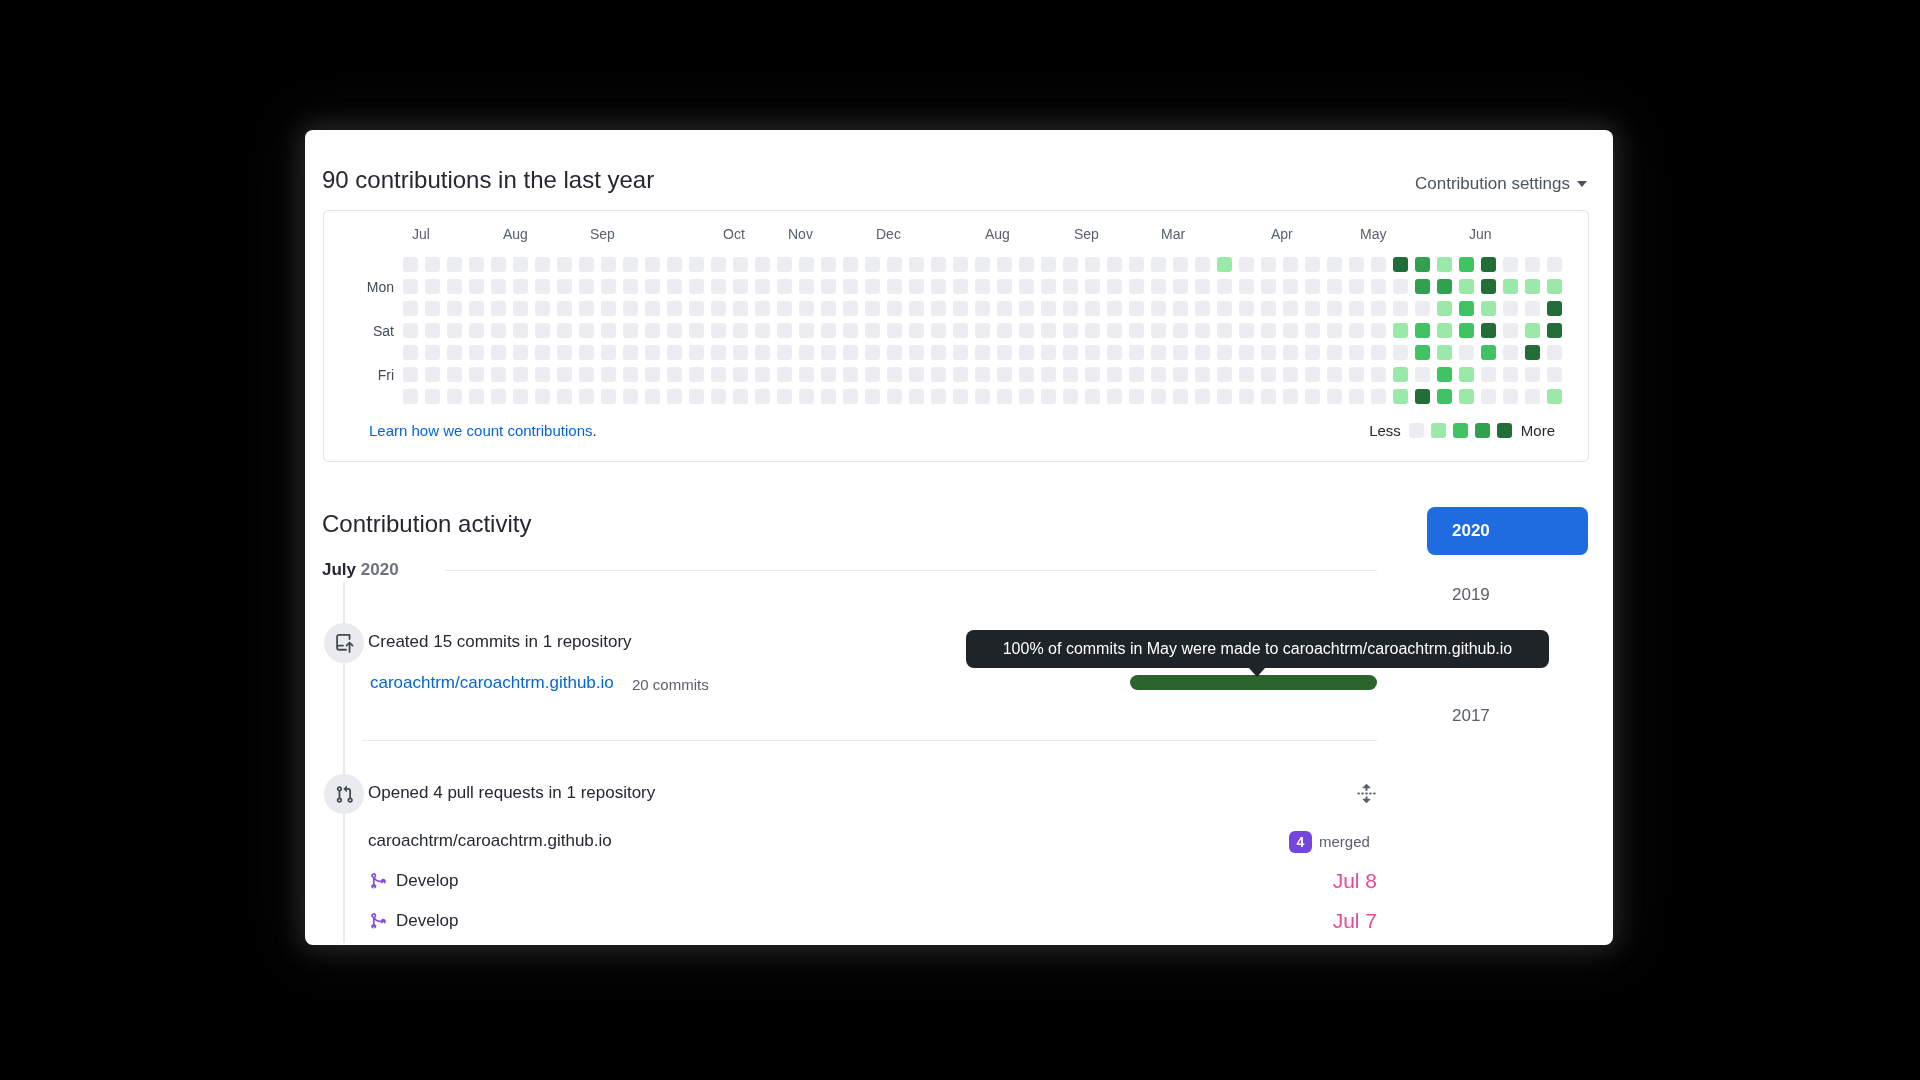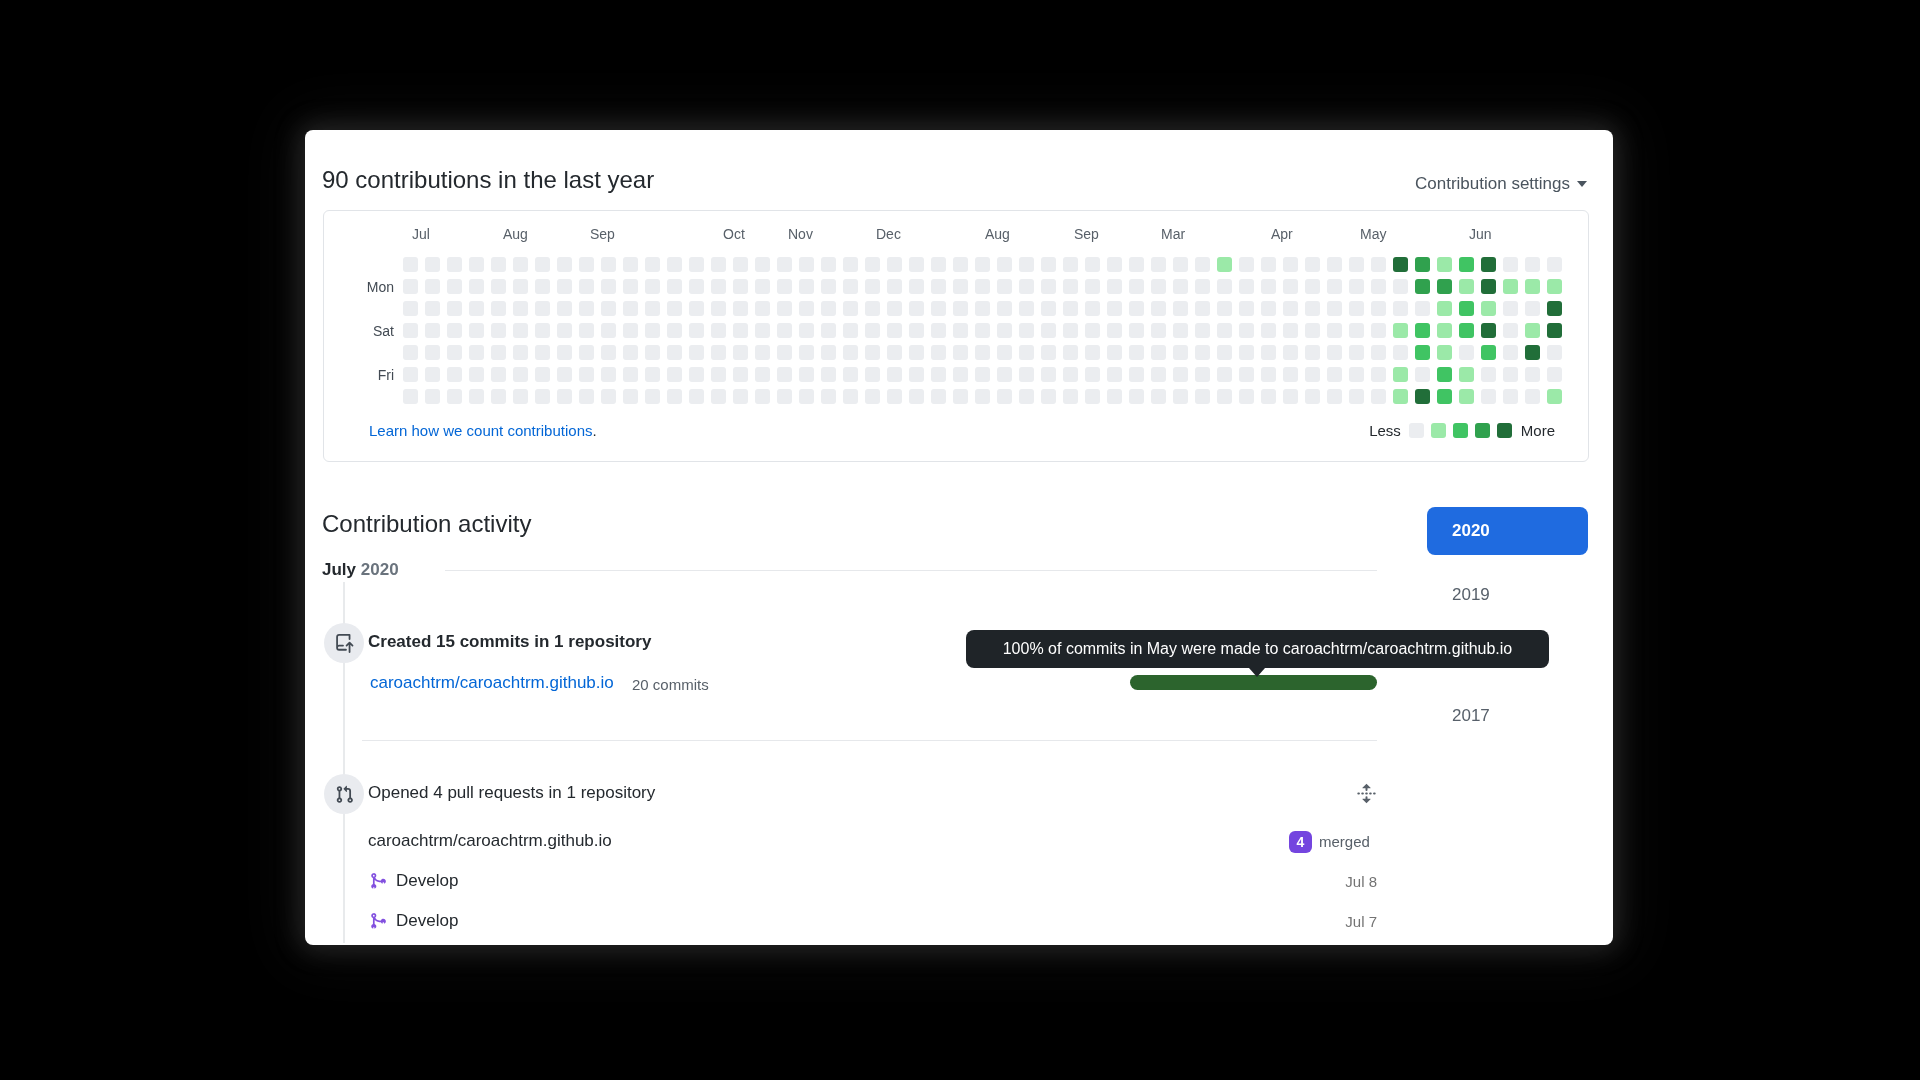"Created 15 commits in 1" div.abs { font-weight: bold -> none }
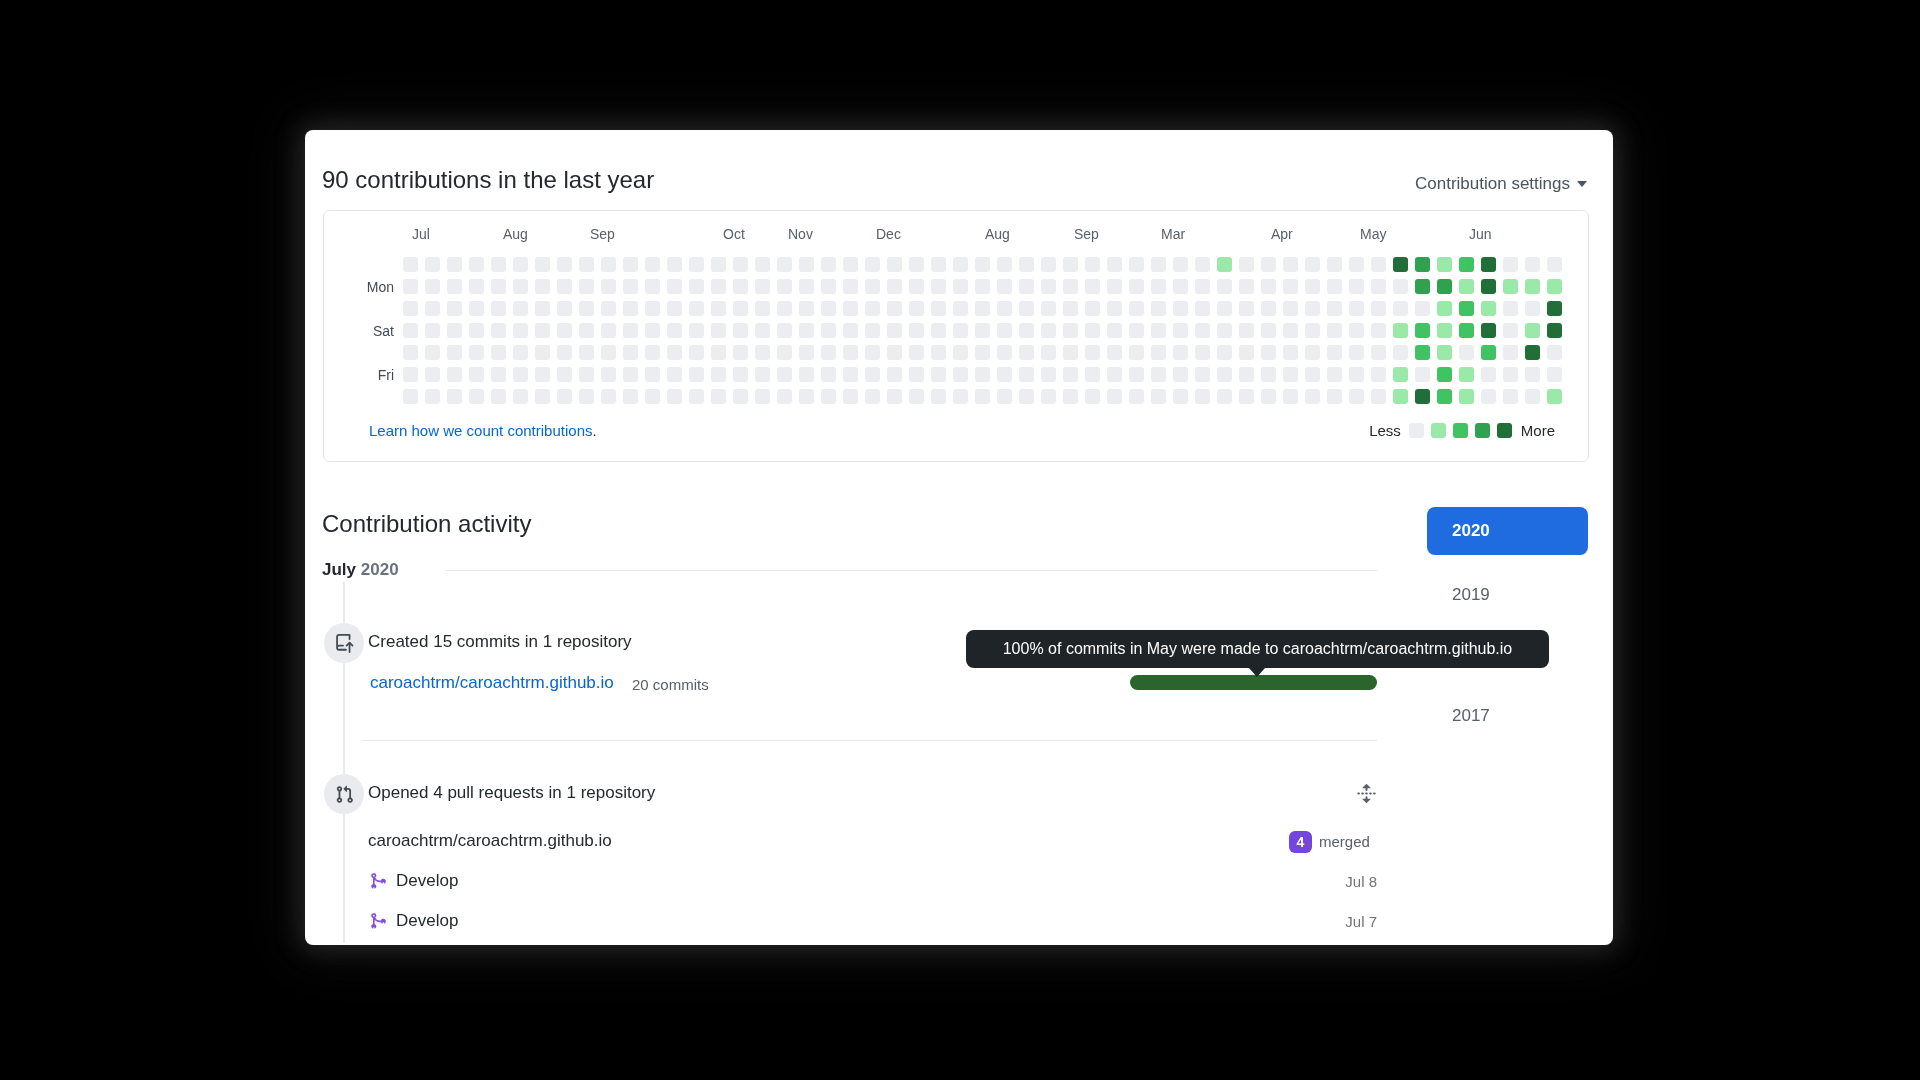"Jul 8" .pr-row .date { color: #737373 -> #ec4899; font-size: 15px -> 21px }
